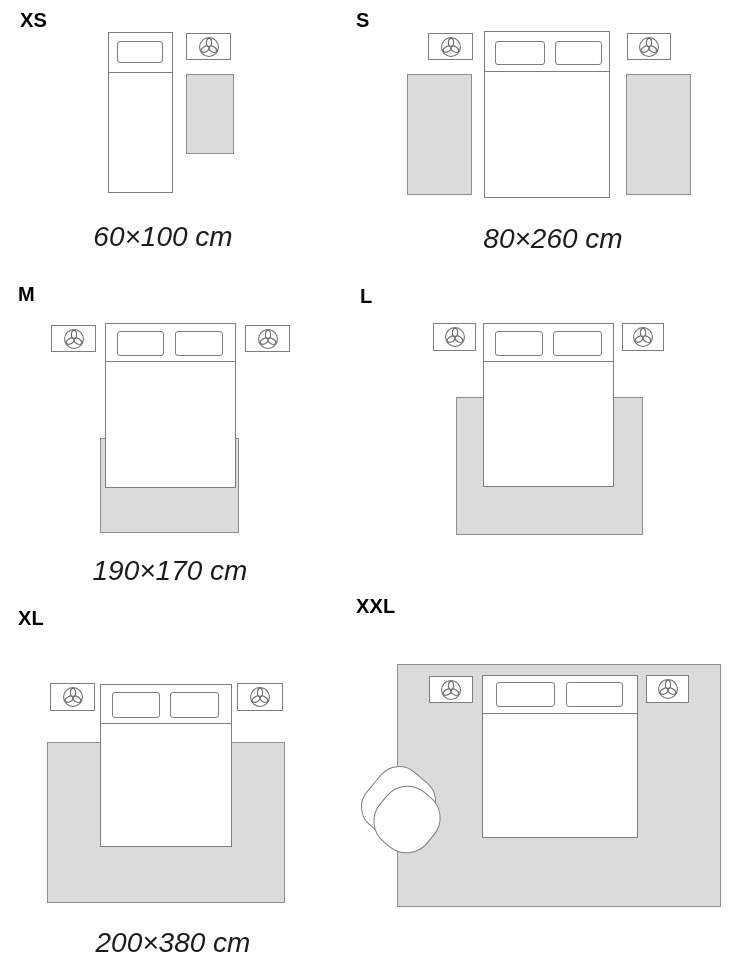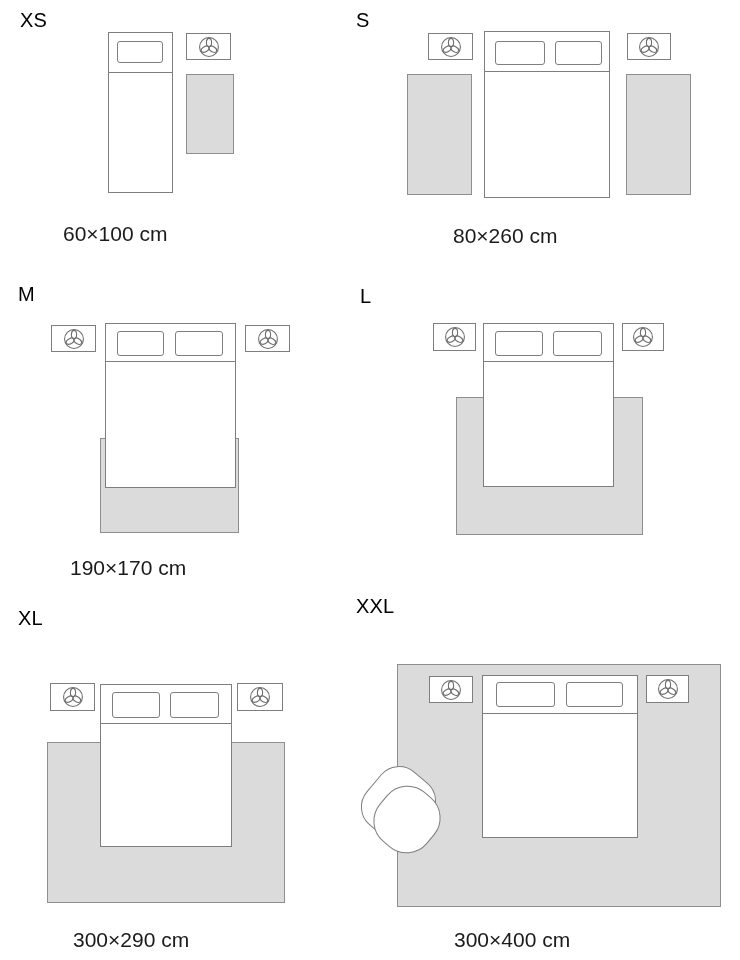"XS" .label { font-weight: normal -> bold }
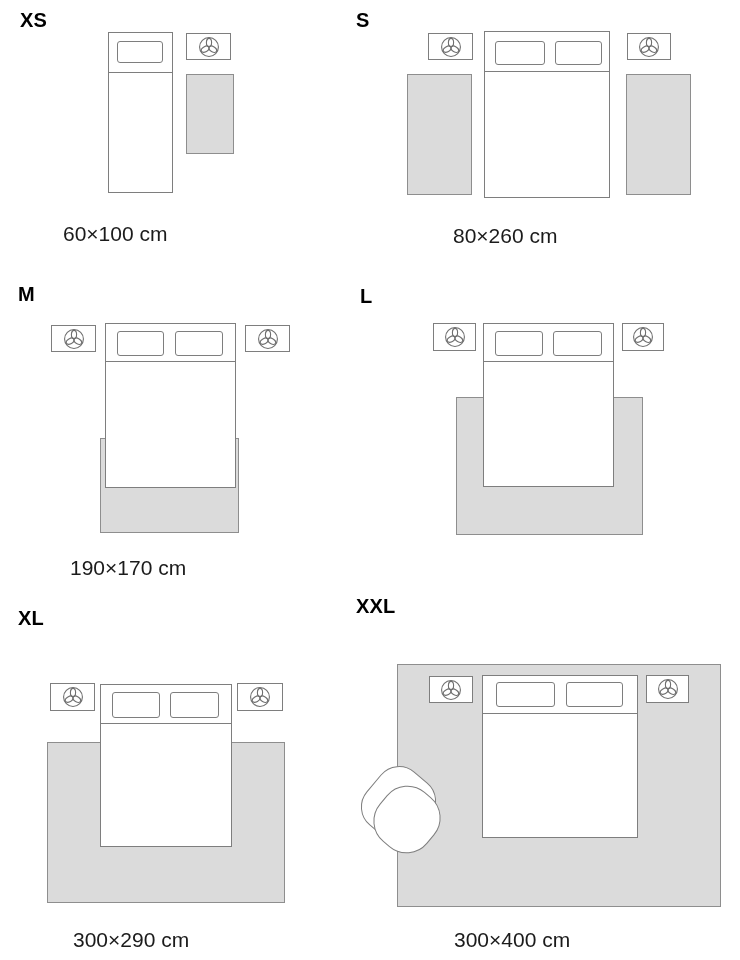"60×100 cm" .caption { font-size: 21px -> 28px; font-style: none -> italic; text-align: left -> center }
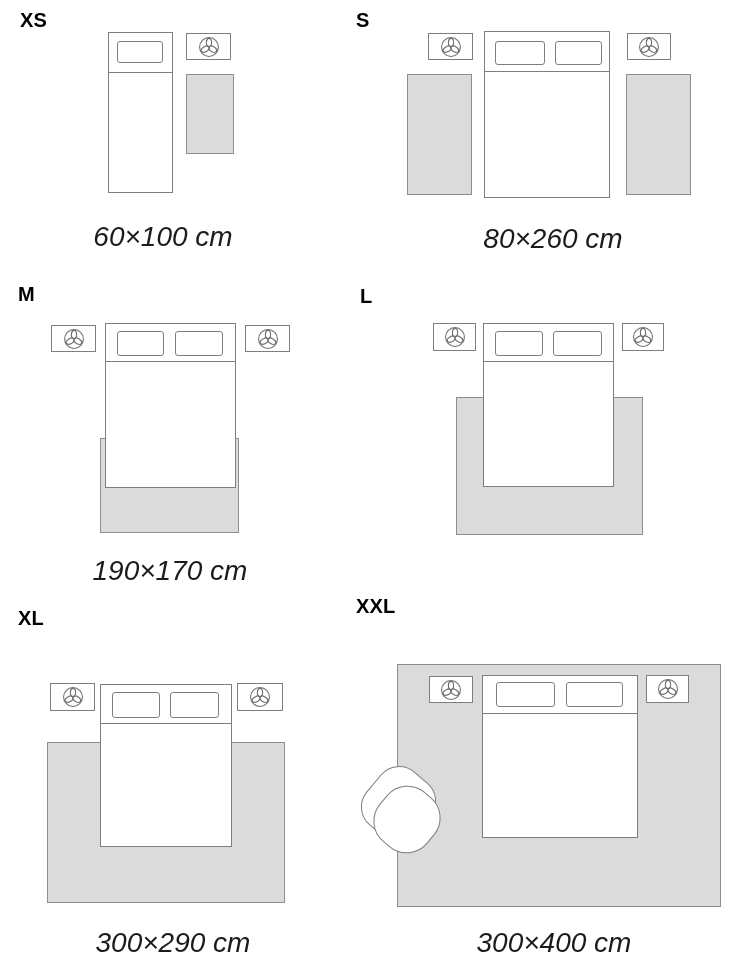"300×290 cm" div.caption { text: 300×290 -> 200×380 }
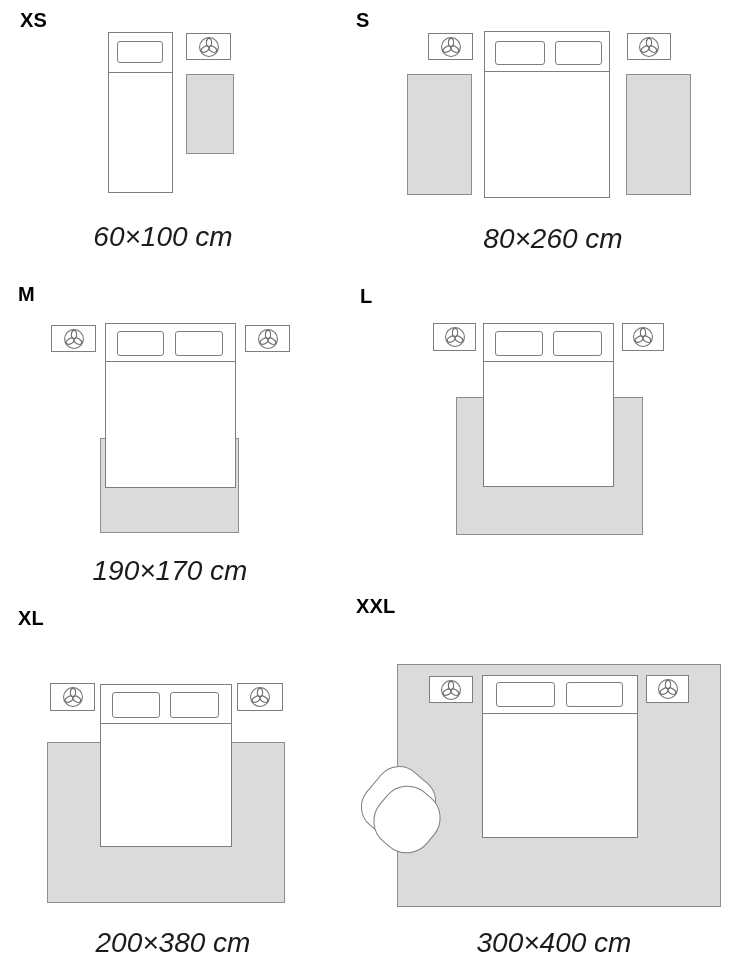"300×400 cm" div.caption { html: <div>300×400 cm</div> -> none }
